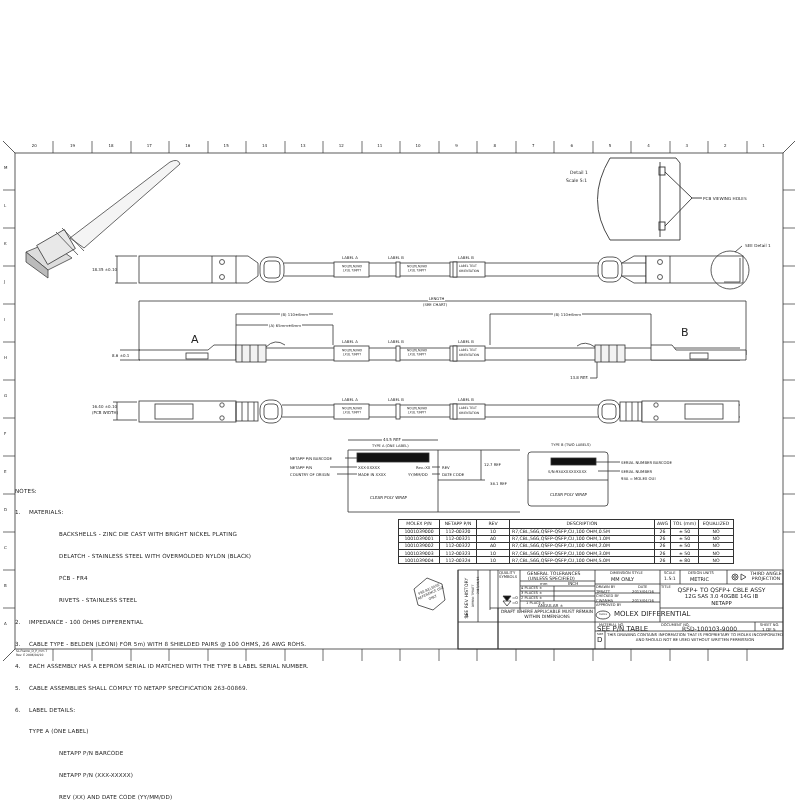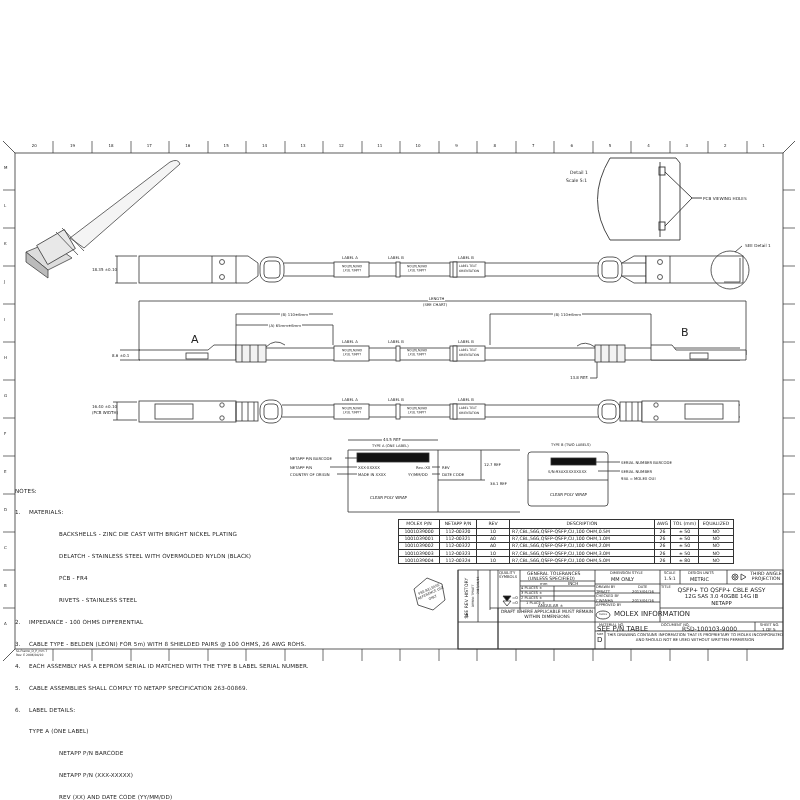"MOLEX INFORMATION" div.abs { text: INFORMATION -> DIFFERENTIAL }
